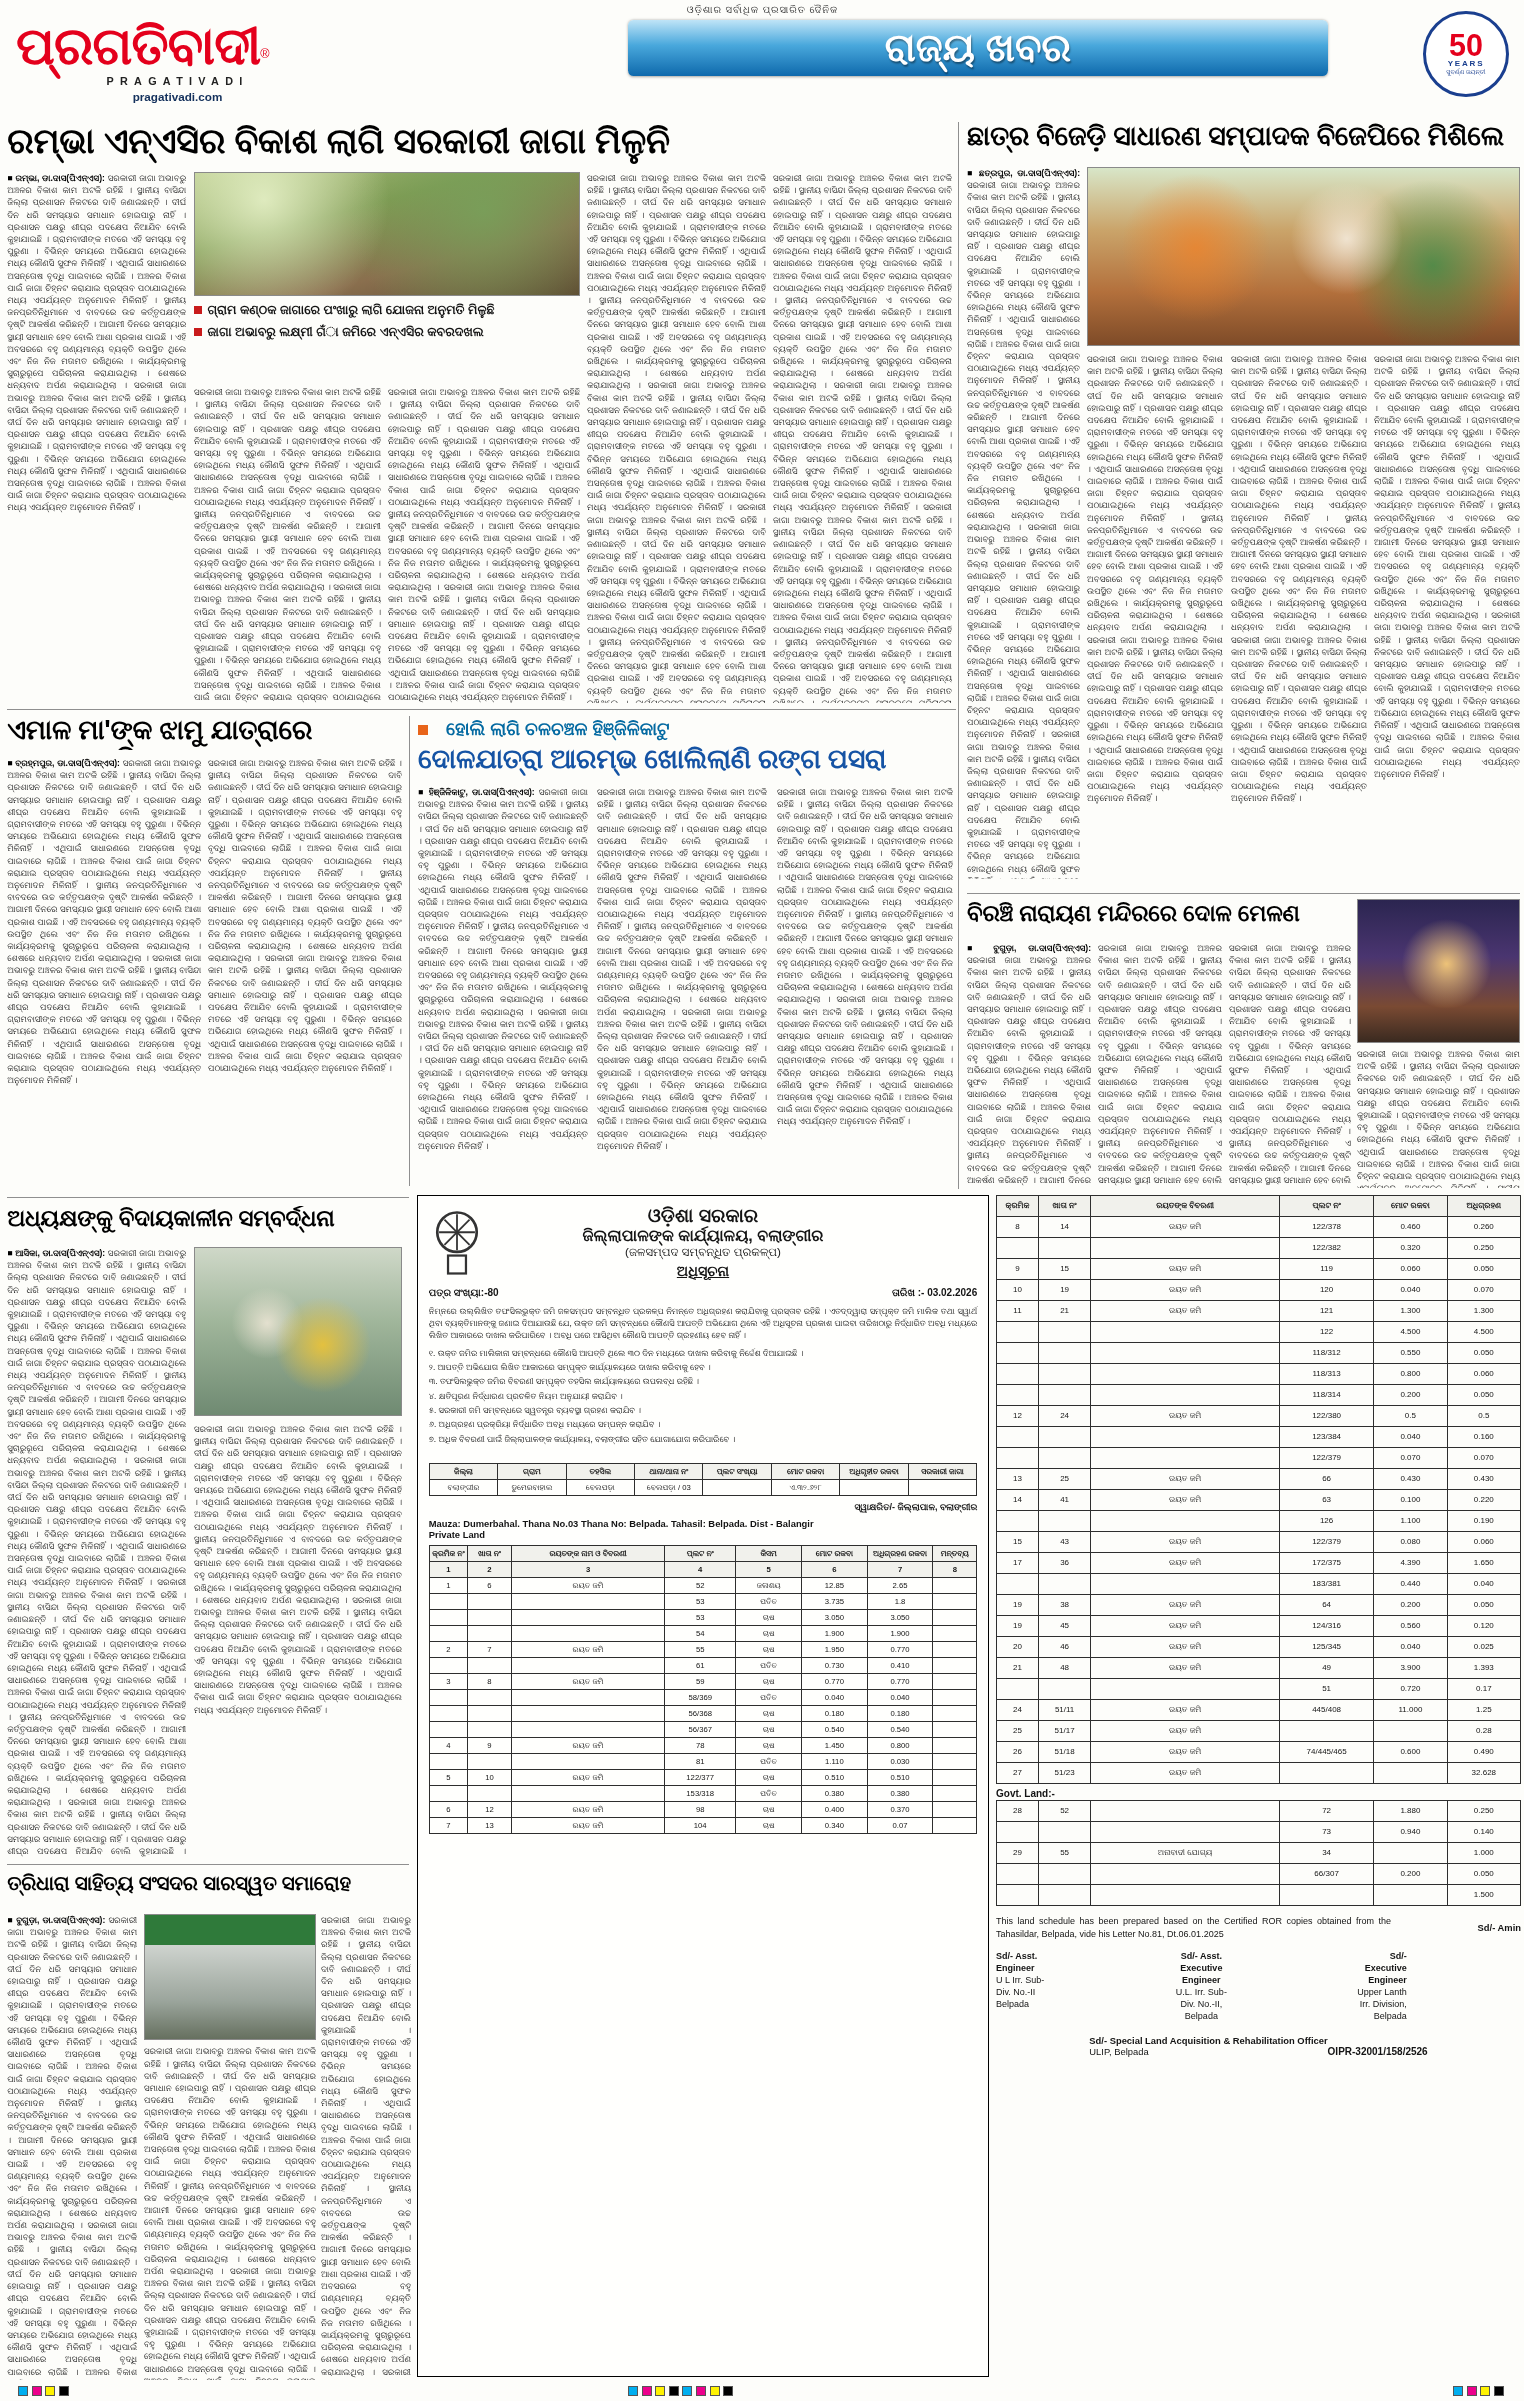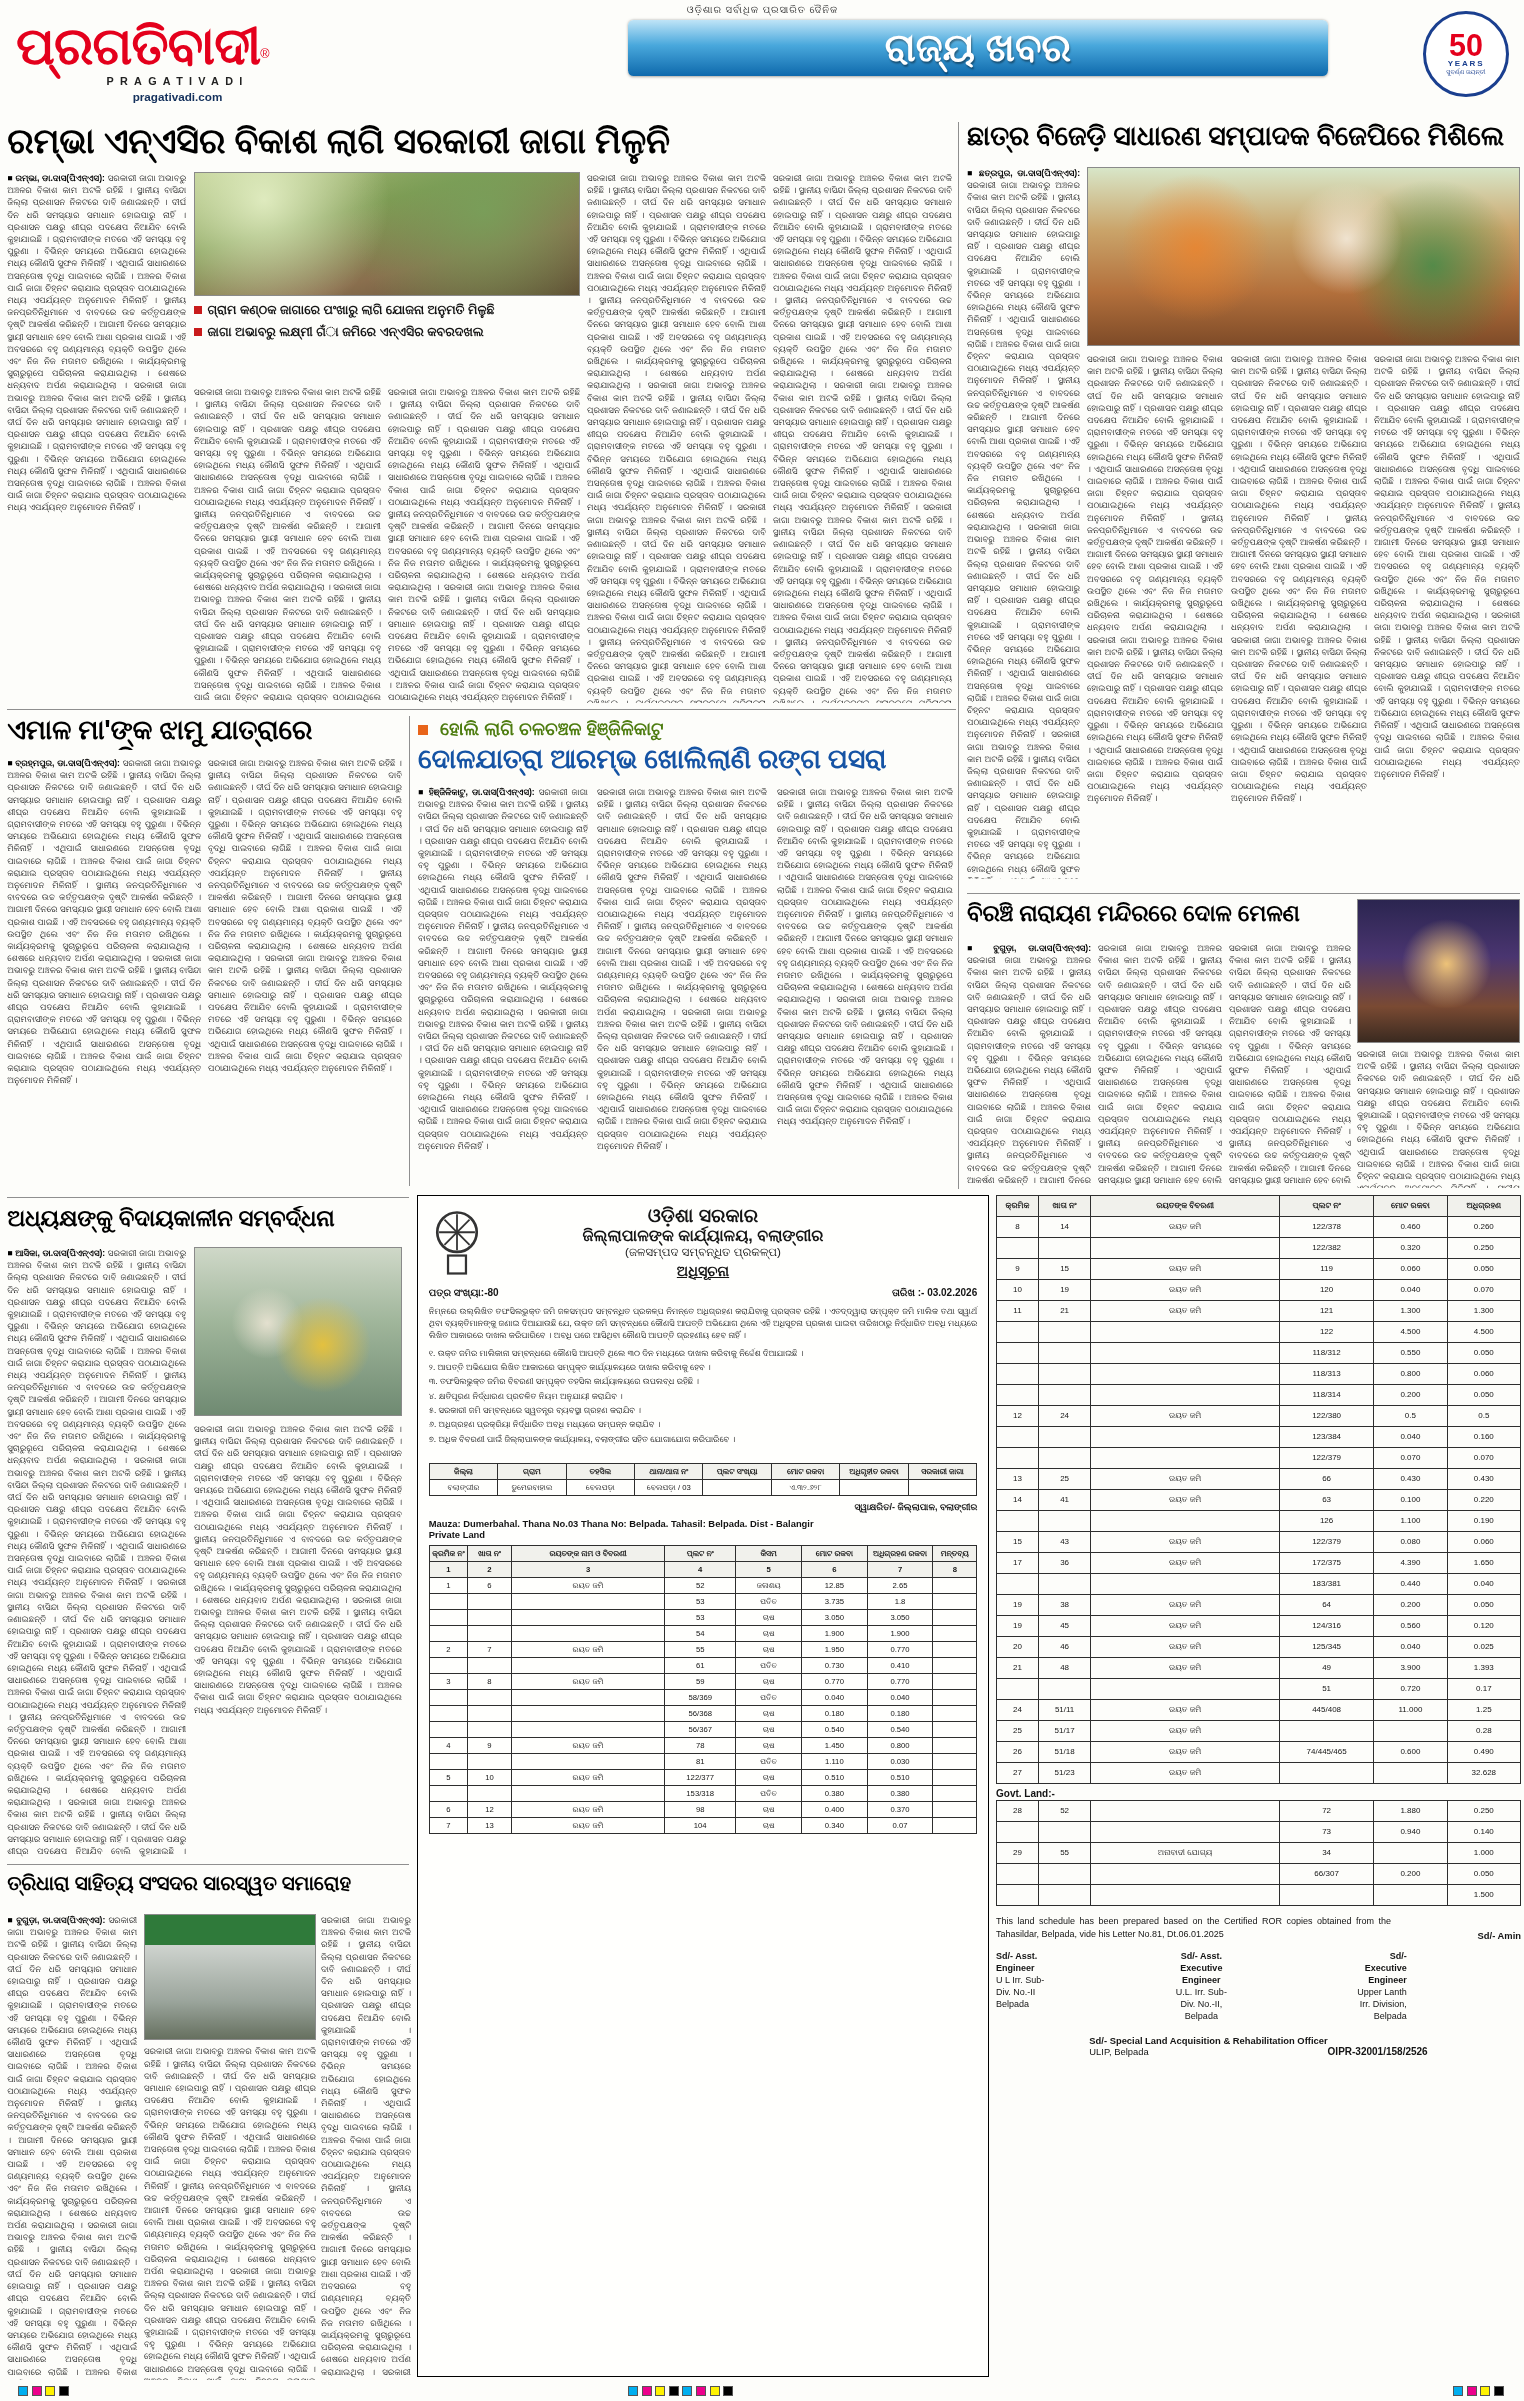"ହୋଲି ଲାଗି ଚଳଚଞ୍ଚଳ ହିଞ୍ଜିଳିକାଟୁ" .kicker { color: #4d7c0f -> #0369a1; gap: 12px -> 18px }
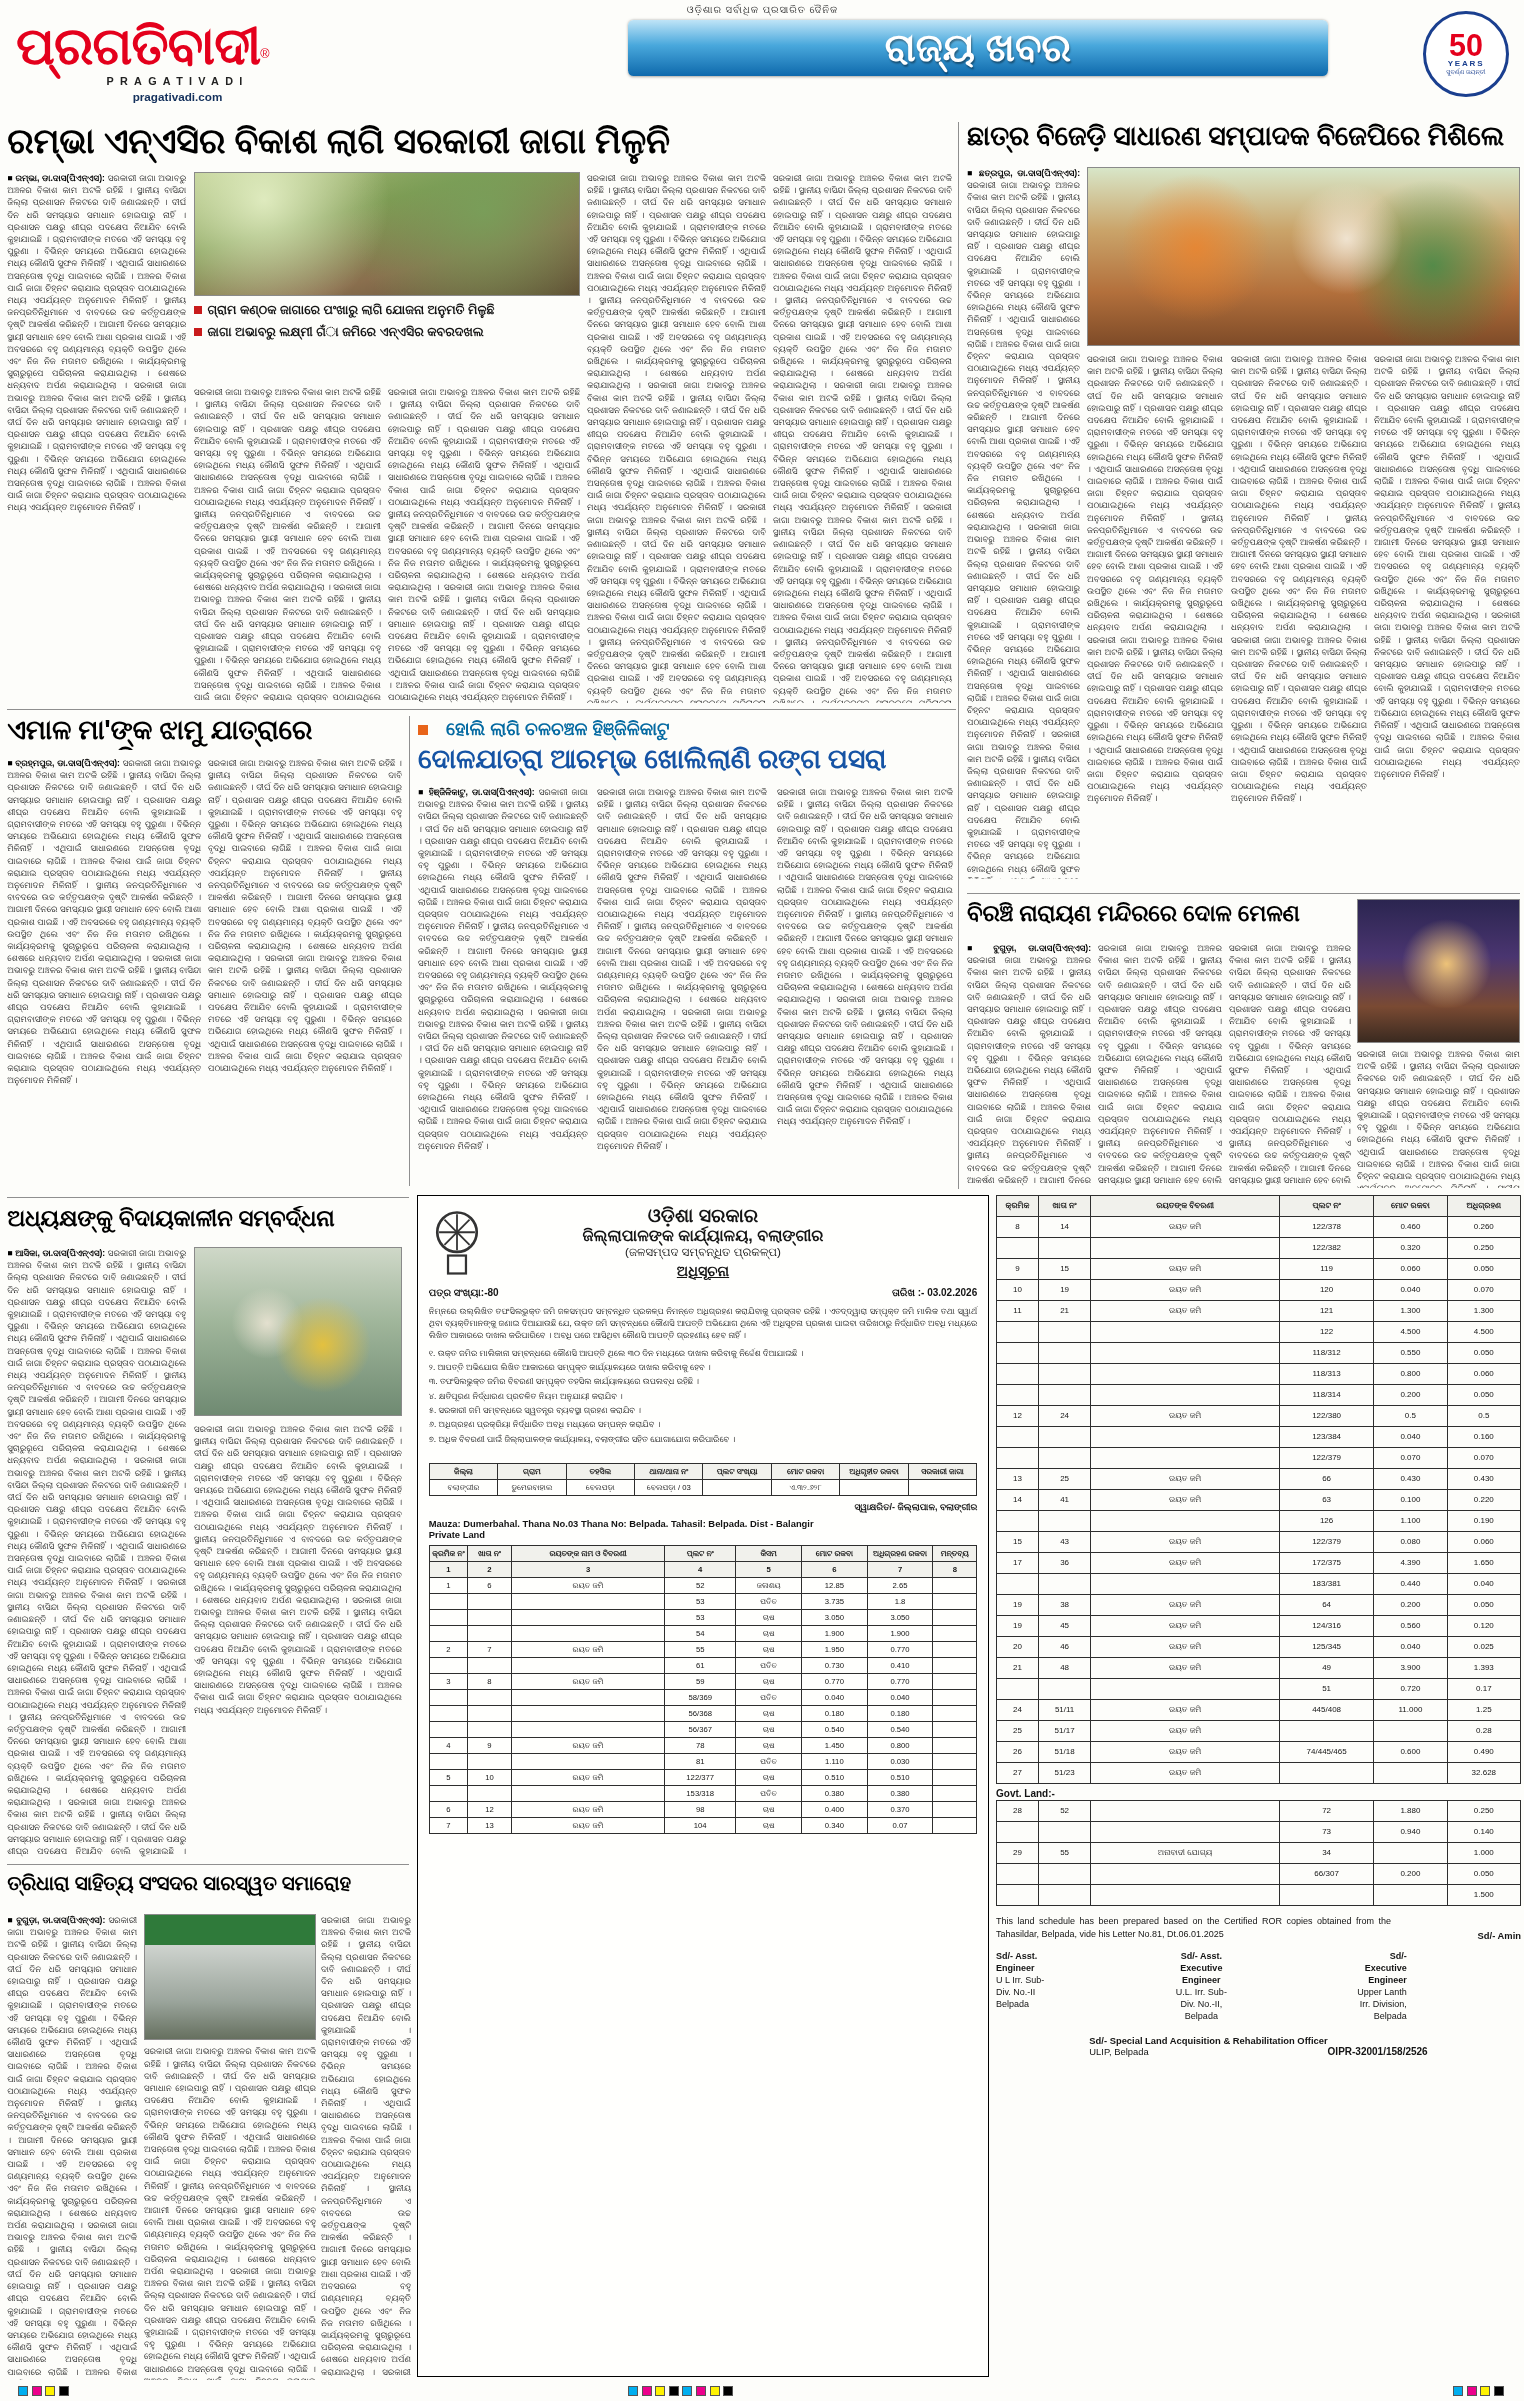"This land schedule has been" div { align-items: flex-end -> center }
